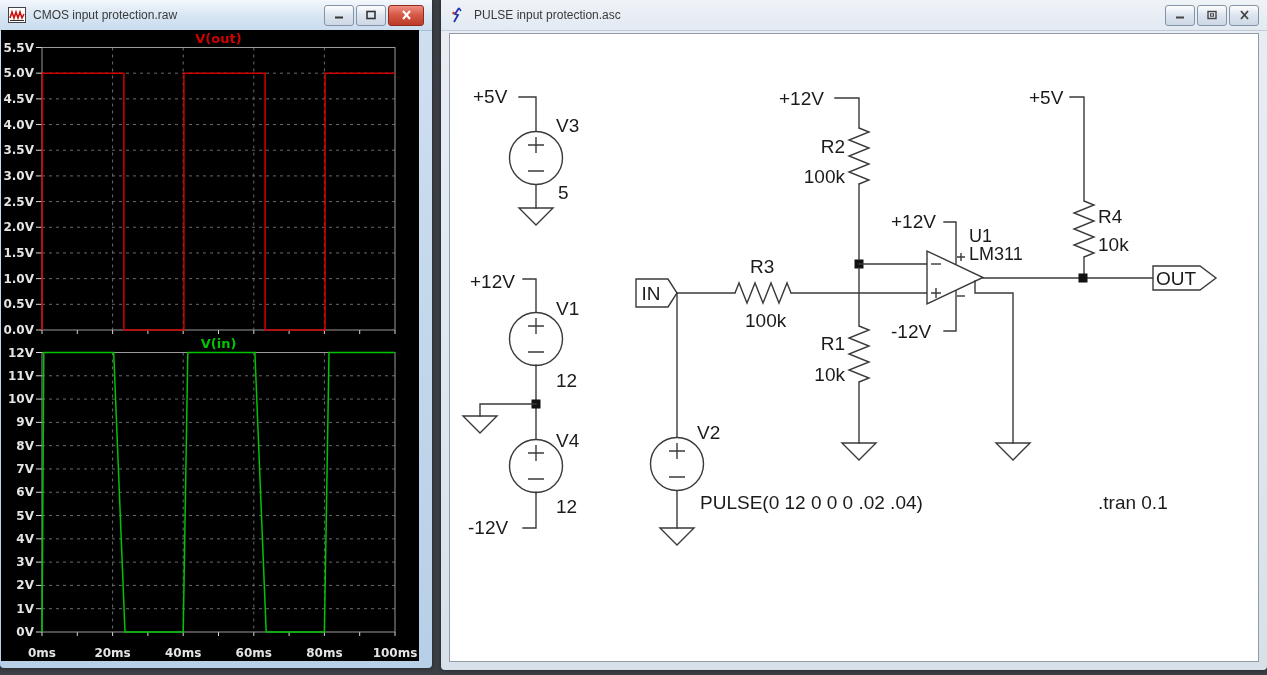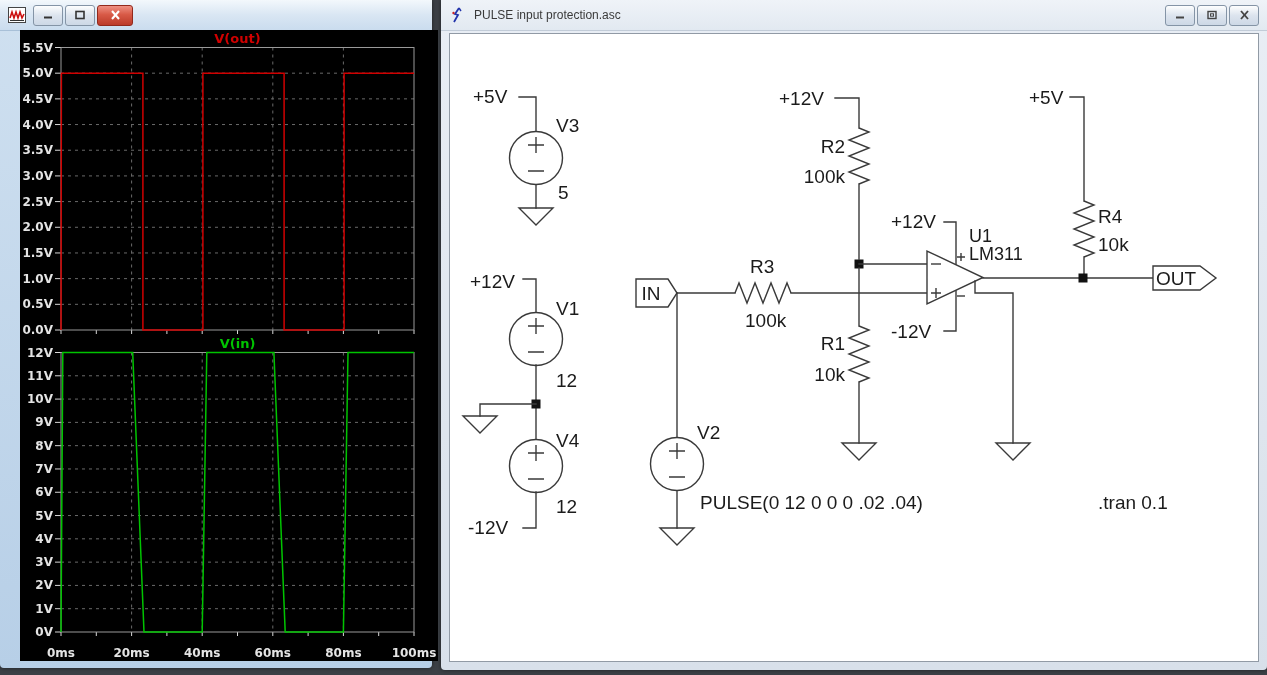"CMOS input protection.raw" div.ttext { html: none -> <div>CMOS input protection.raw</div> }
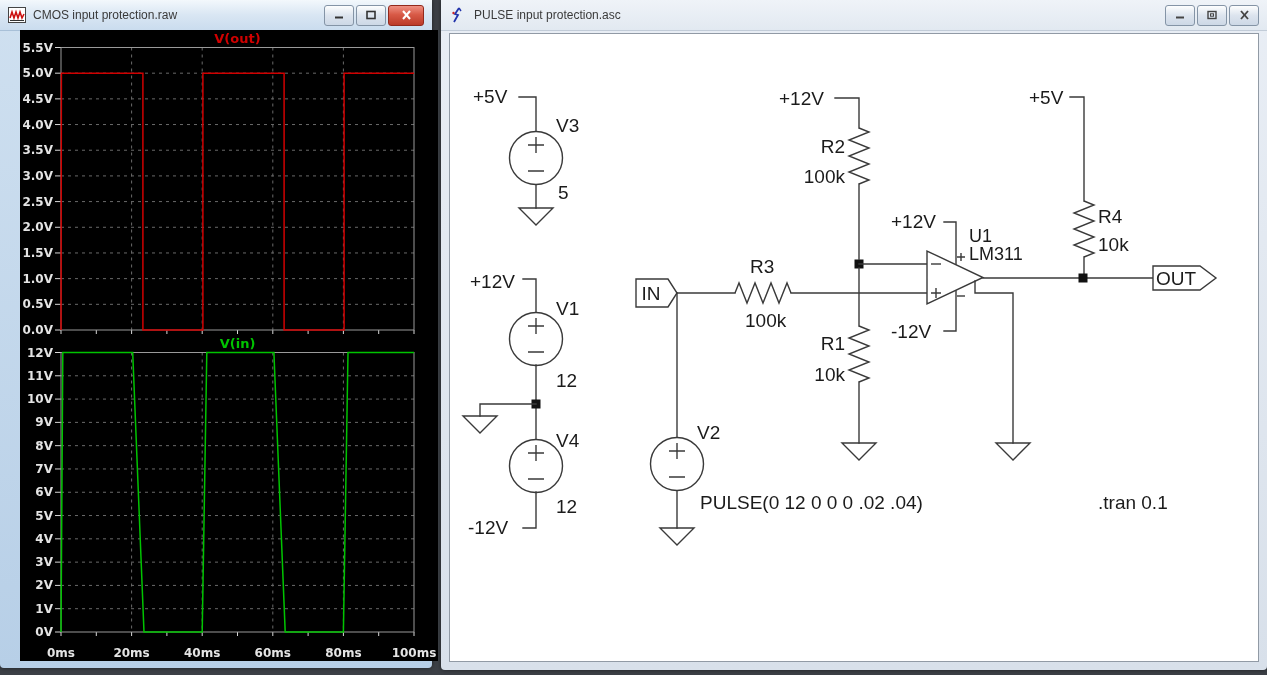"5.5V" #lclient { left: 20px -> 1px }
